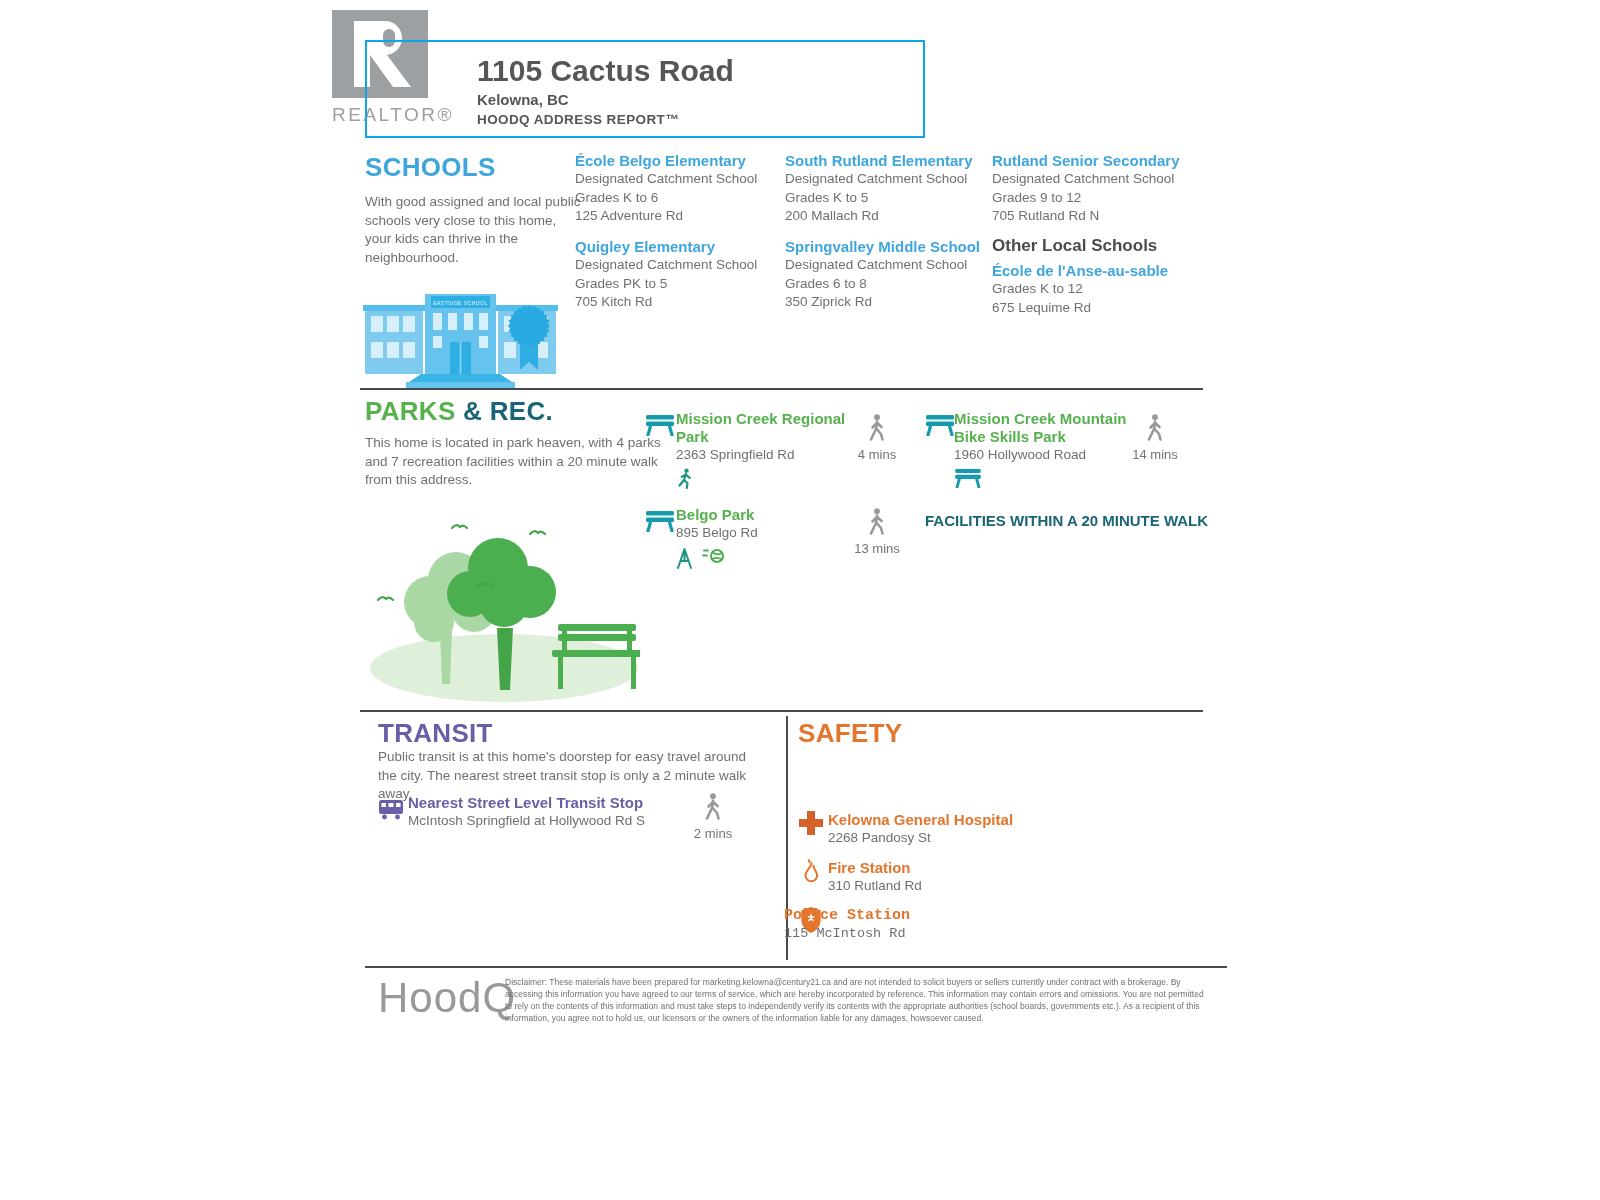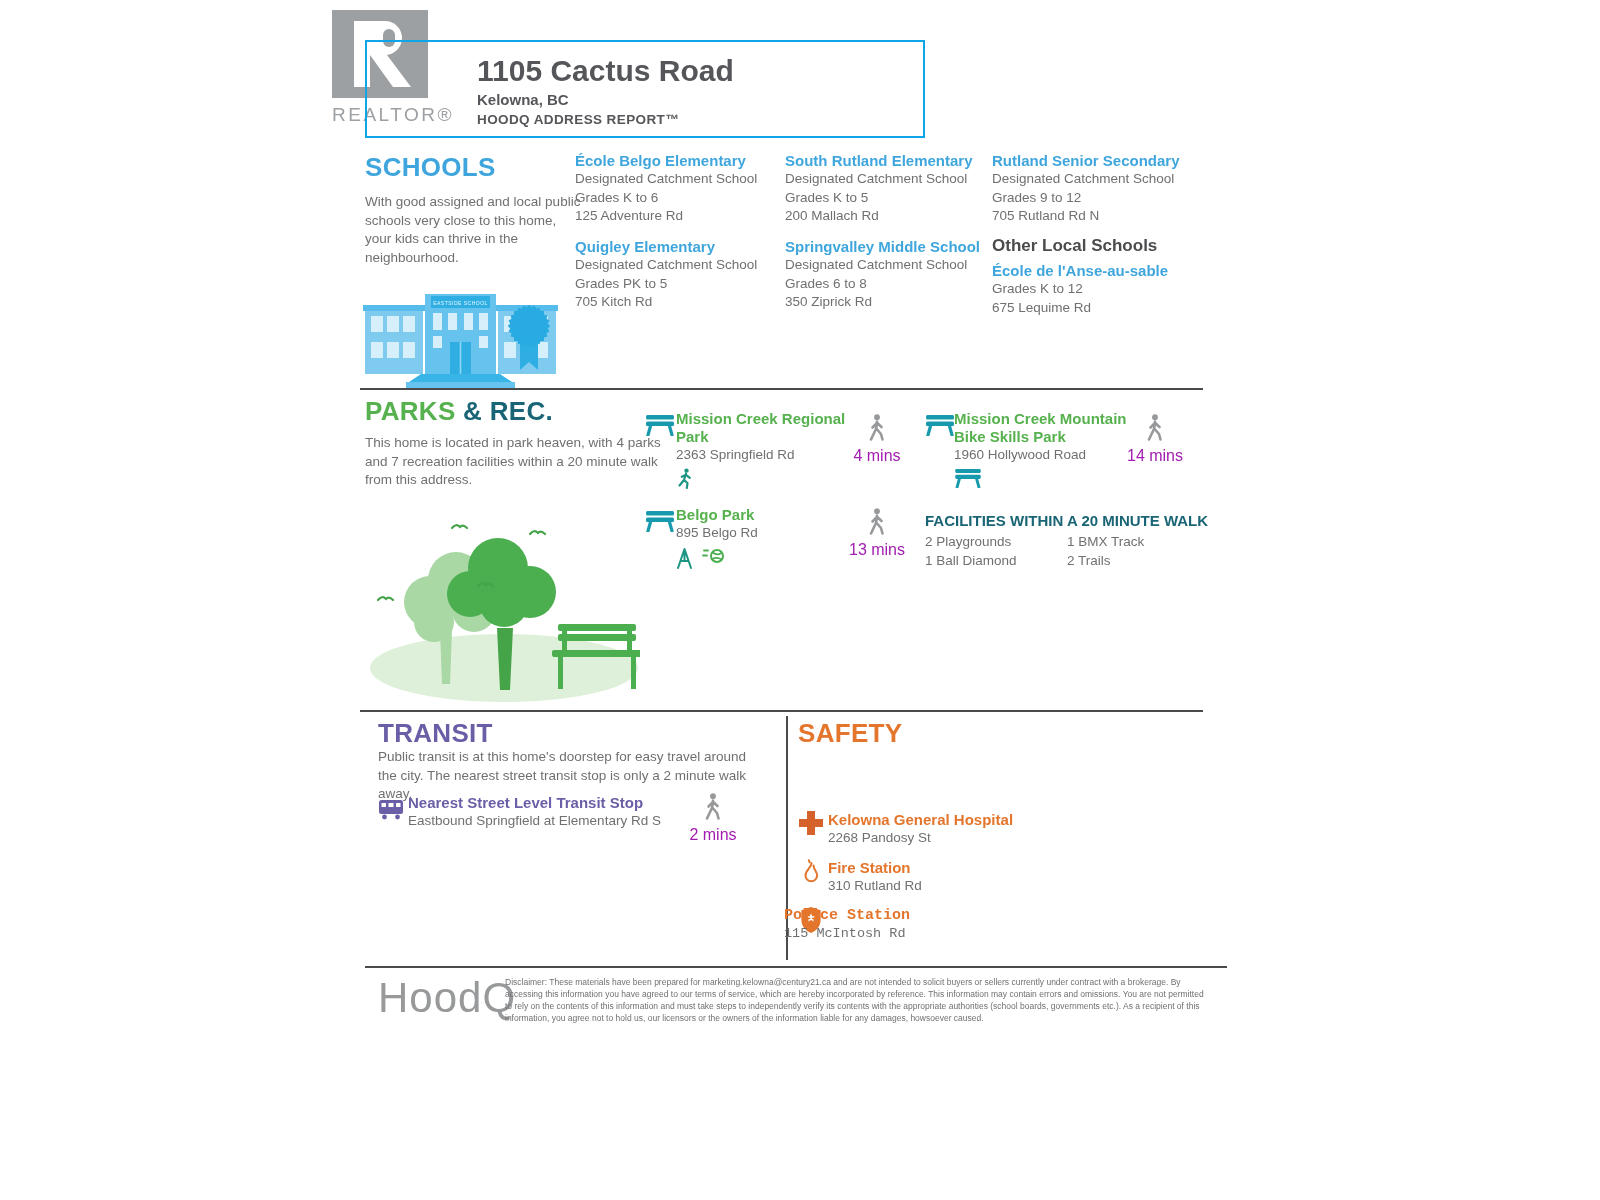"4 mins" .walk .t { color: #a21caf -> #737373; font-size: 16px -> 13px }
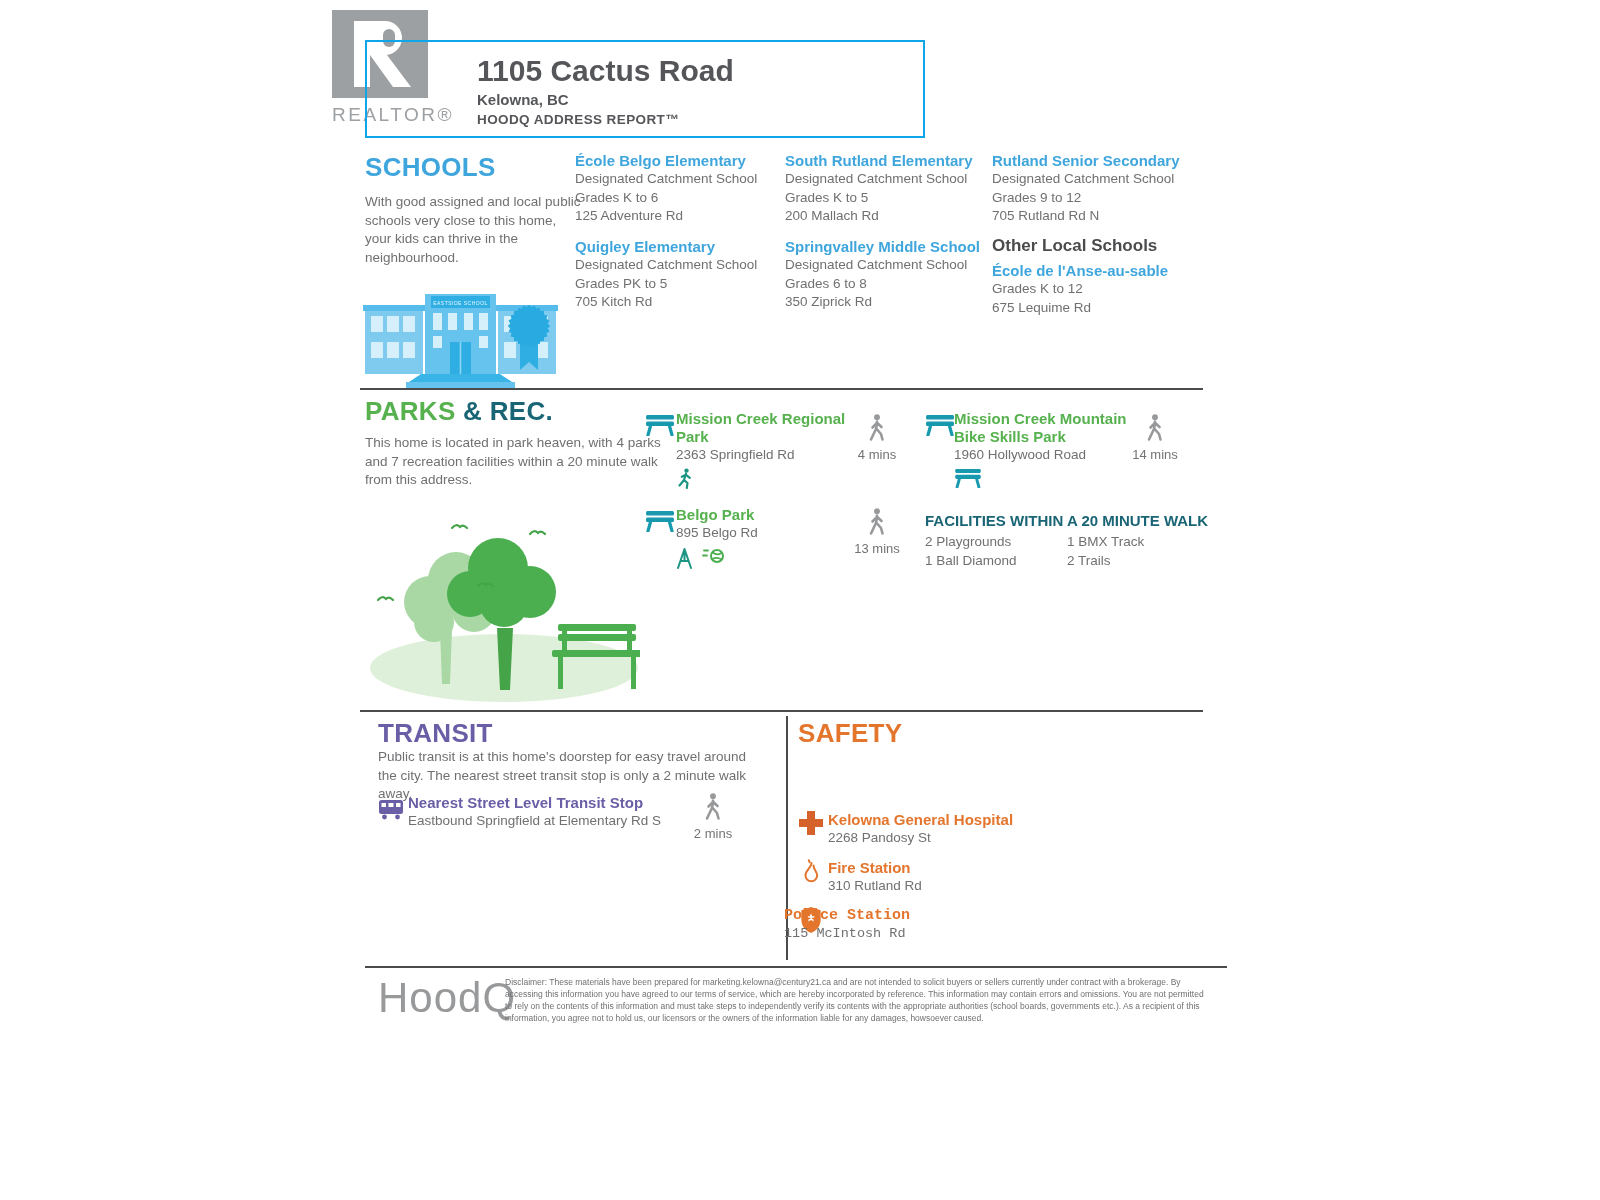"2 Playgrounds" div.facilities-grid { html: <div> <div>2 Playgrounds</div> <div>1 BMX Track</div> <div>1 Ball Diamond</div> <div>2 Trails</div> </div> -> none }
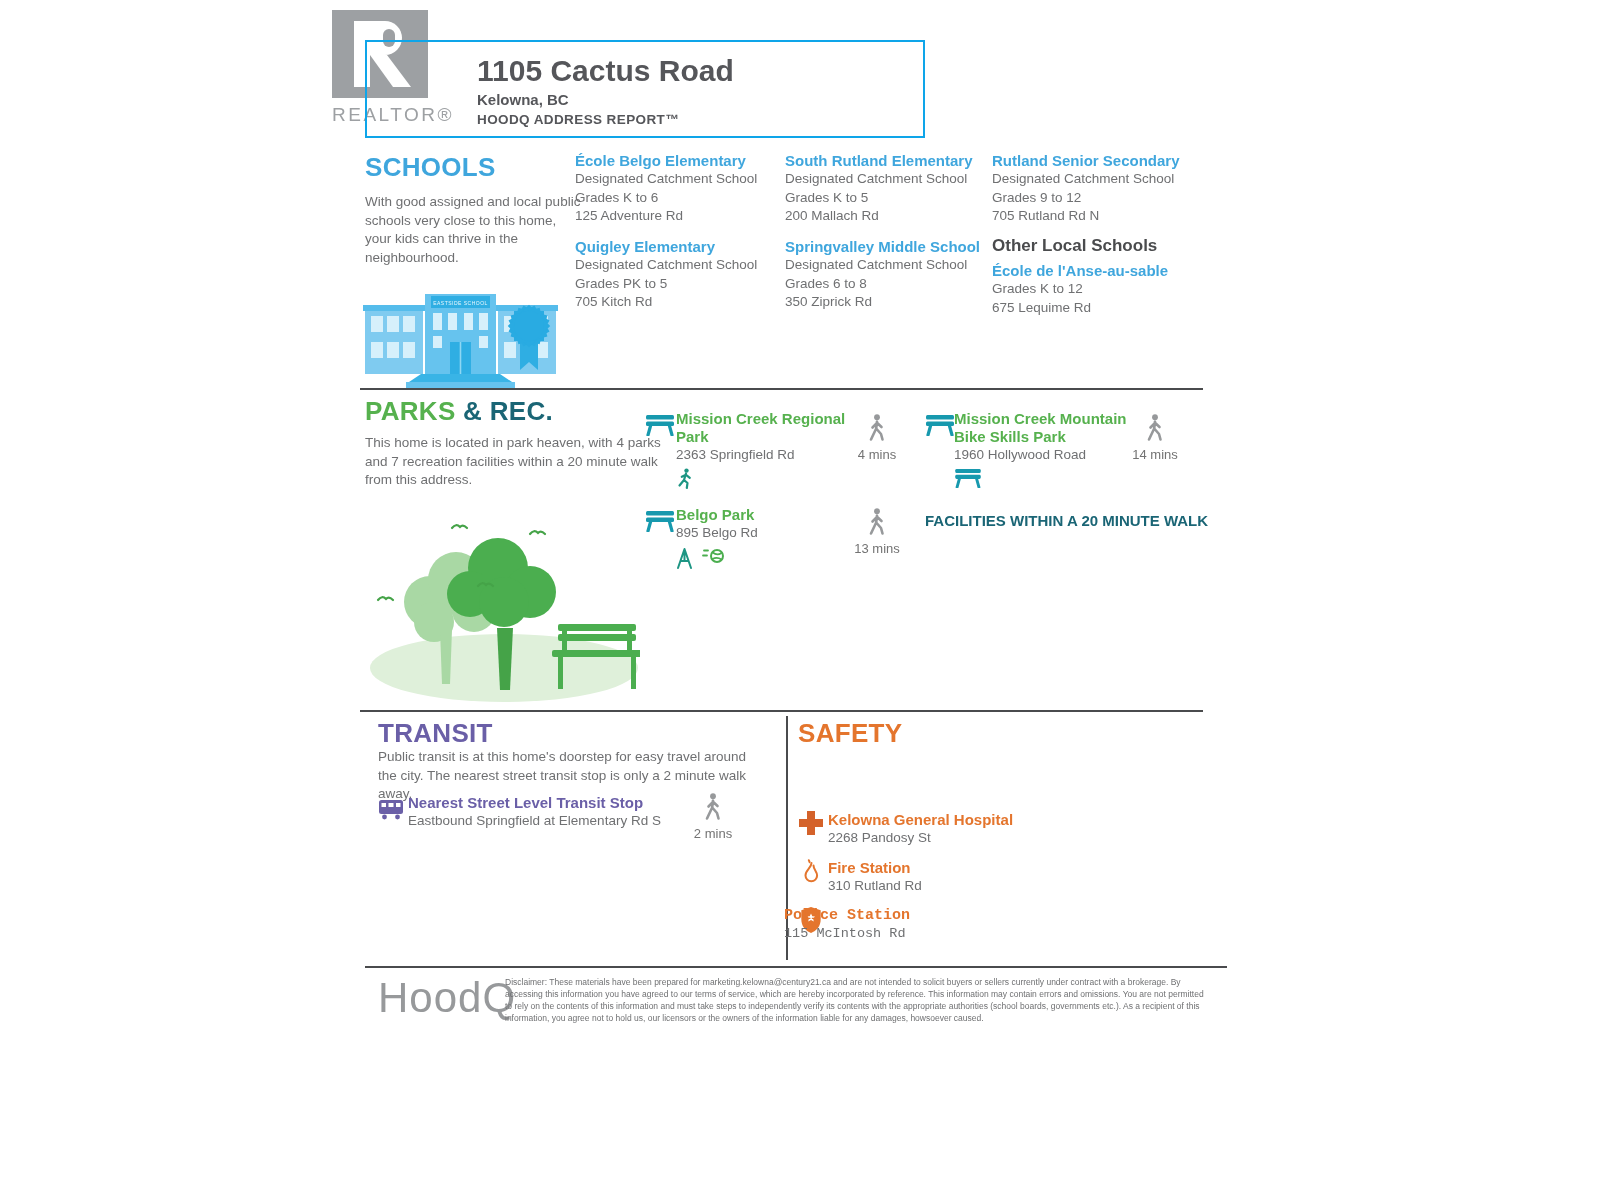"Eastbound Springfield at Elementary Rd" div.line { text: Eastbound Springfield at Elementary -> McIntosh Springfield at Hollywood }
